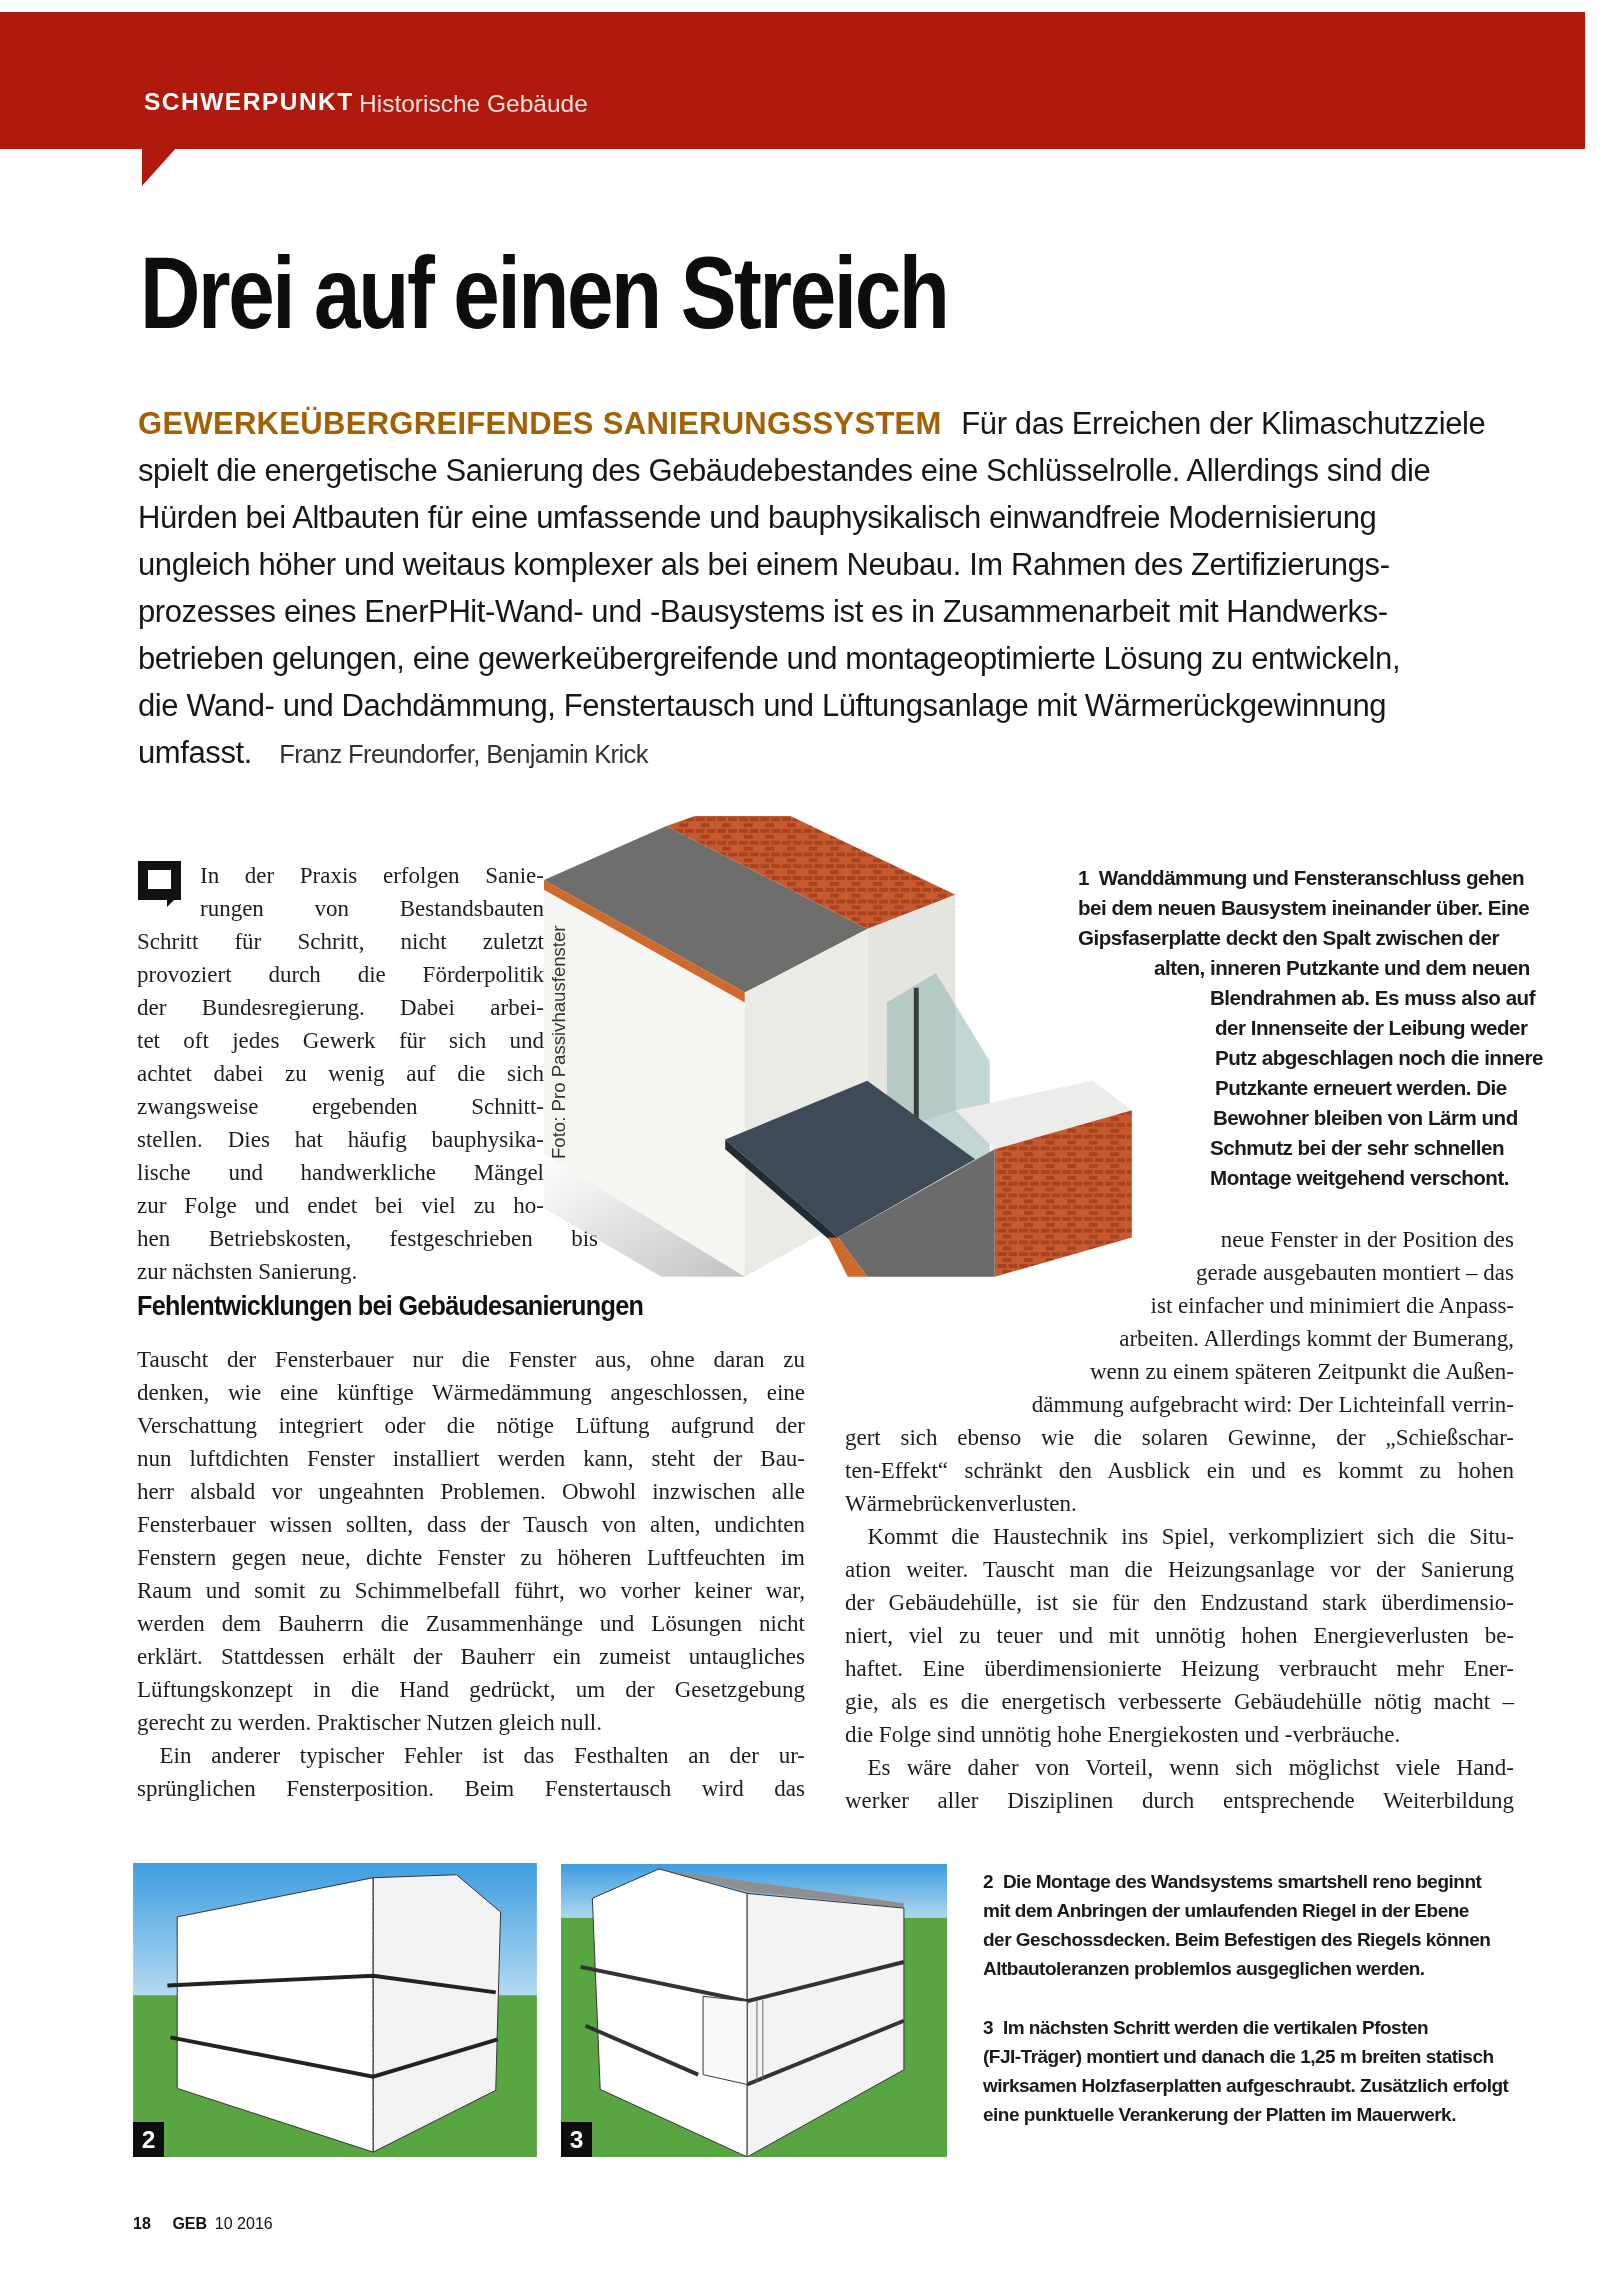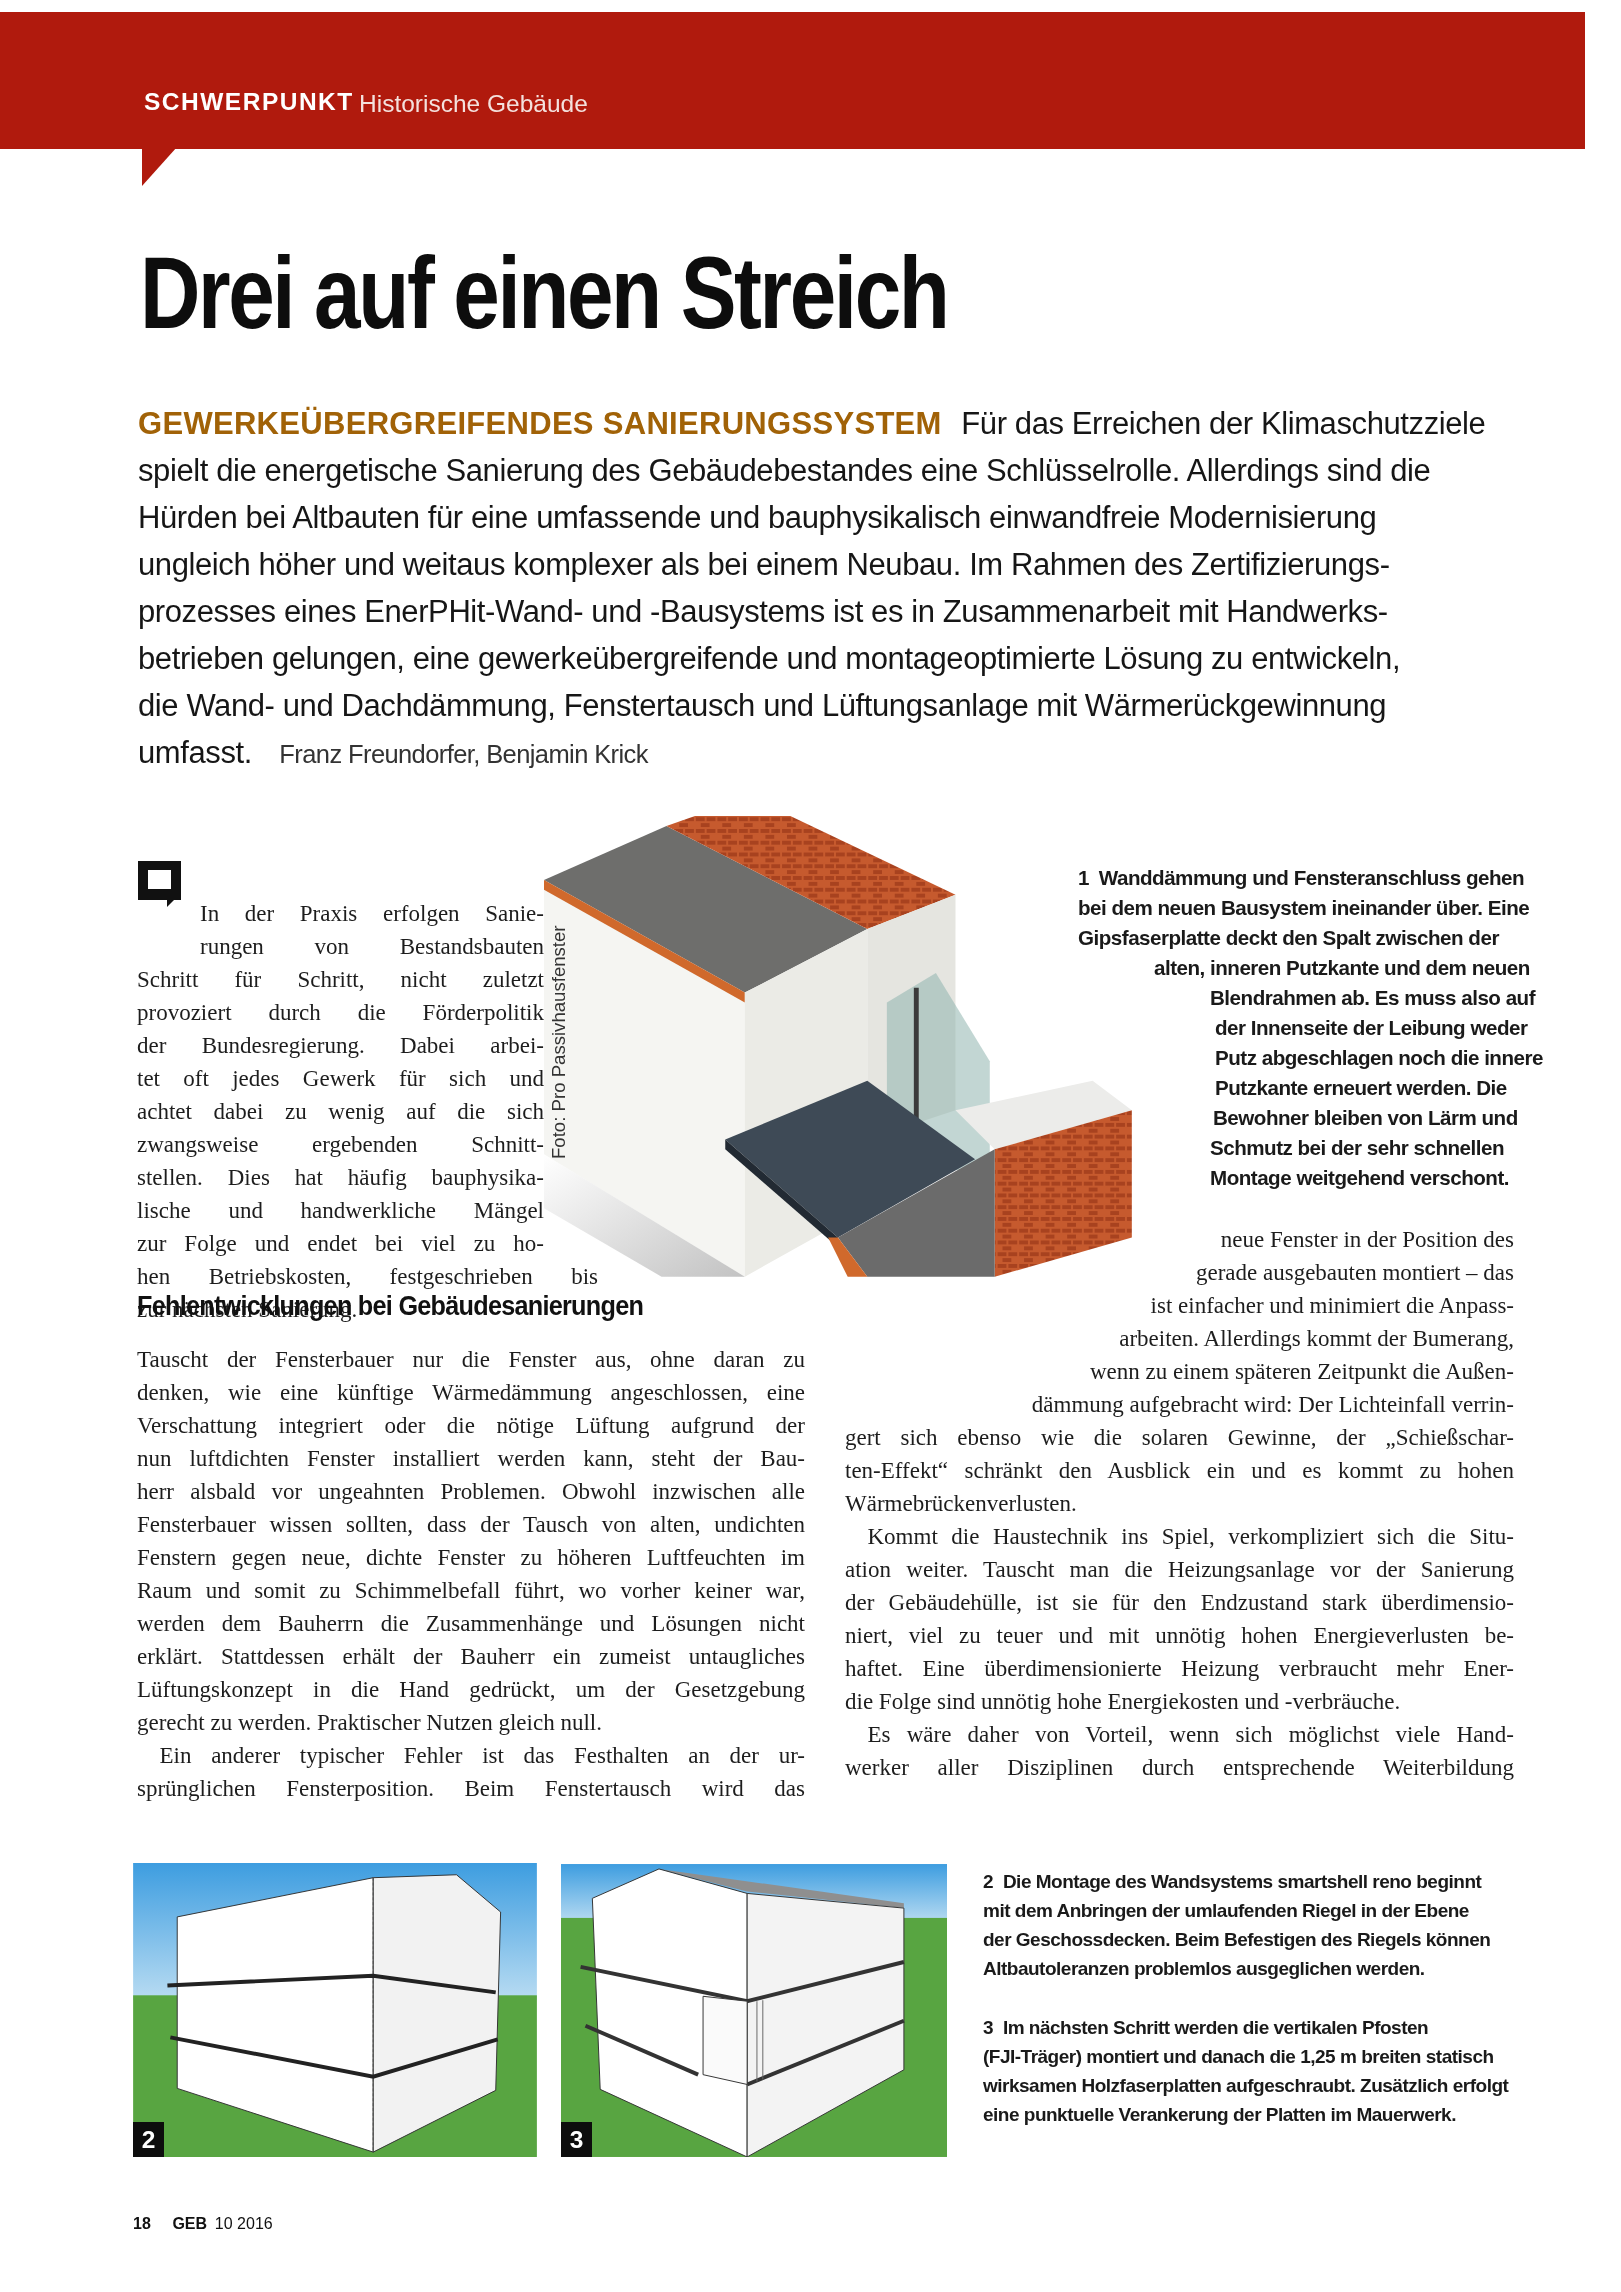"In der Praxis erfolgen Sanie-" #col1 { top: 885px -> 847px }
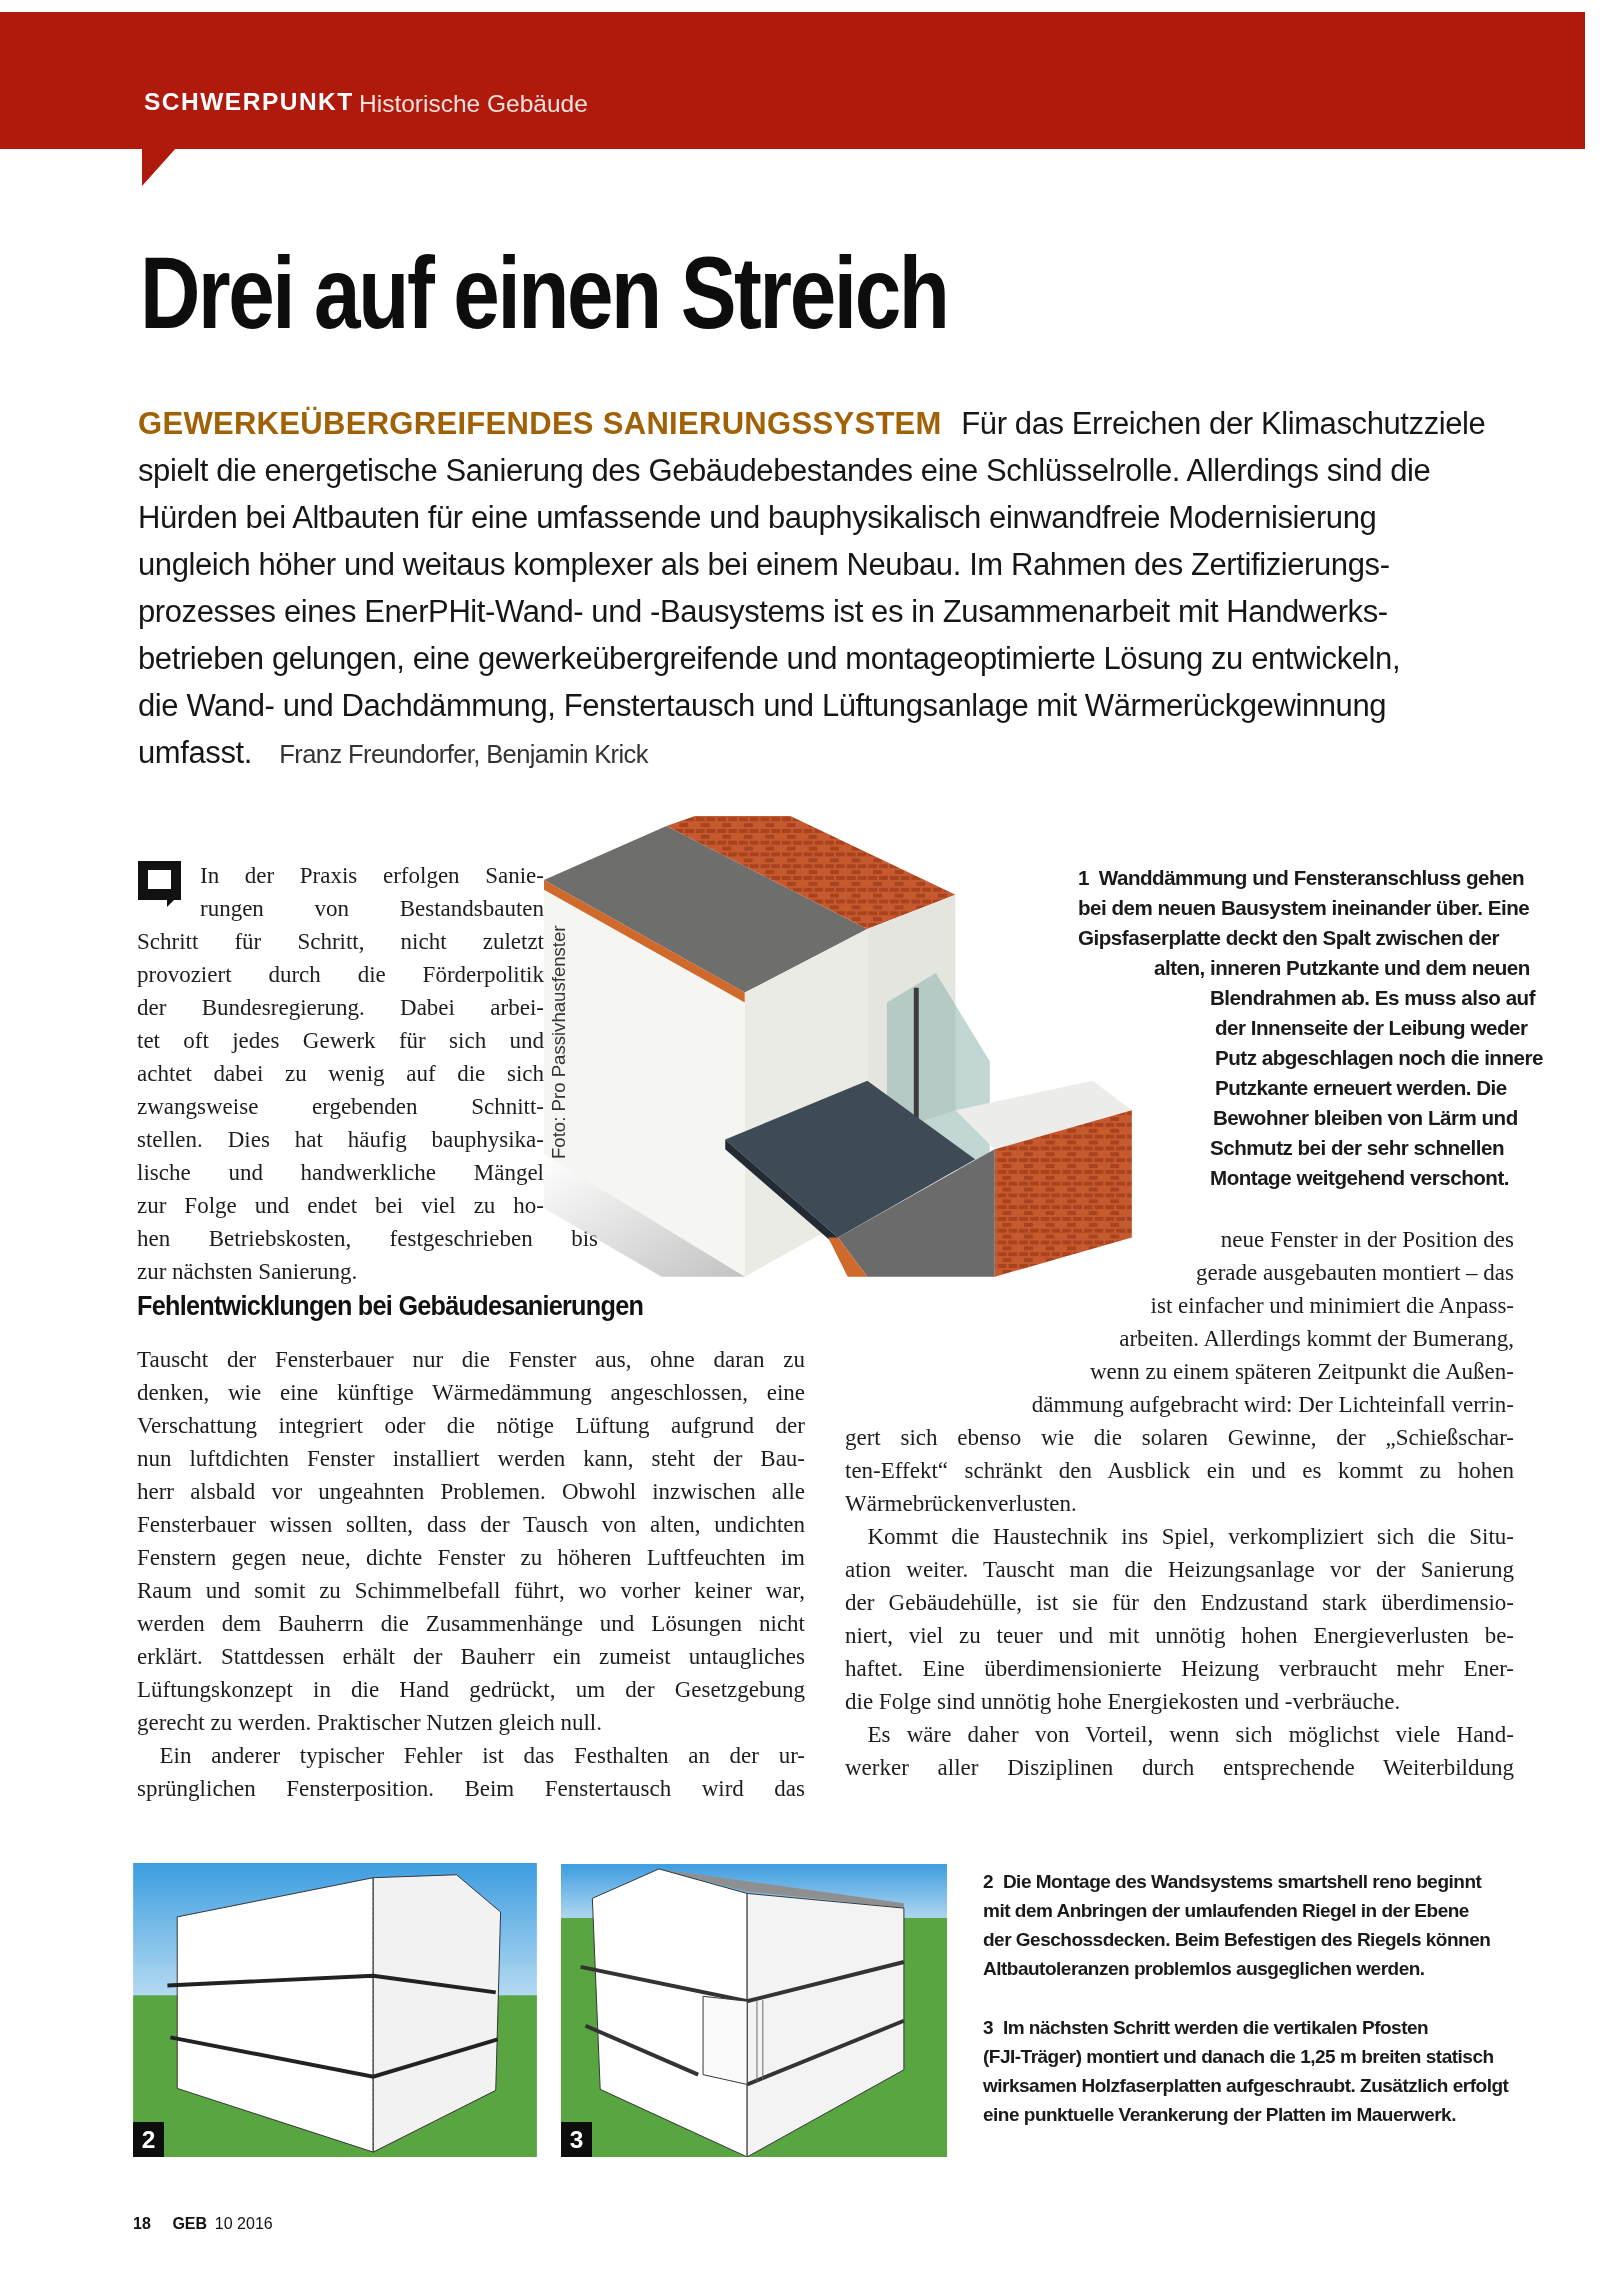"gie, als es die energetisch" span.line { html: none -> <span>gie, als es die energetisch verbesserte Gebäudehülle nötig macht –</span> }
